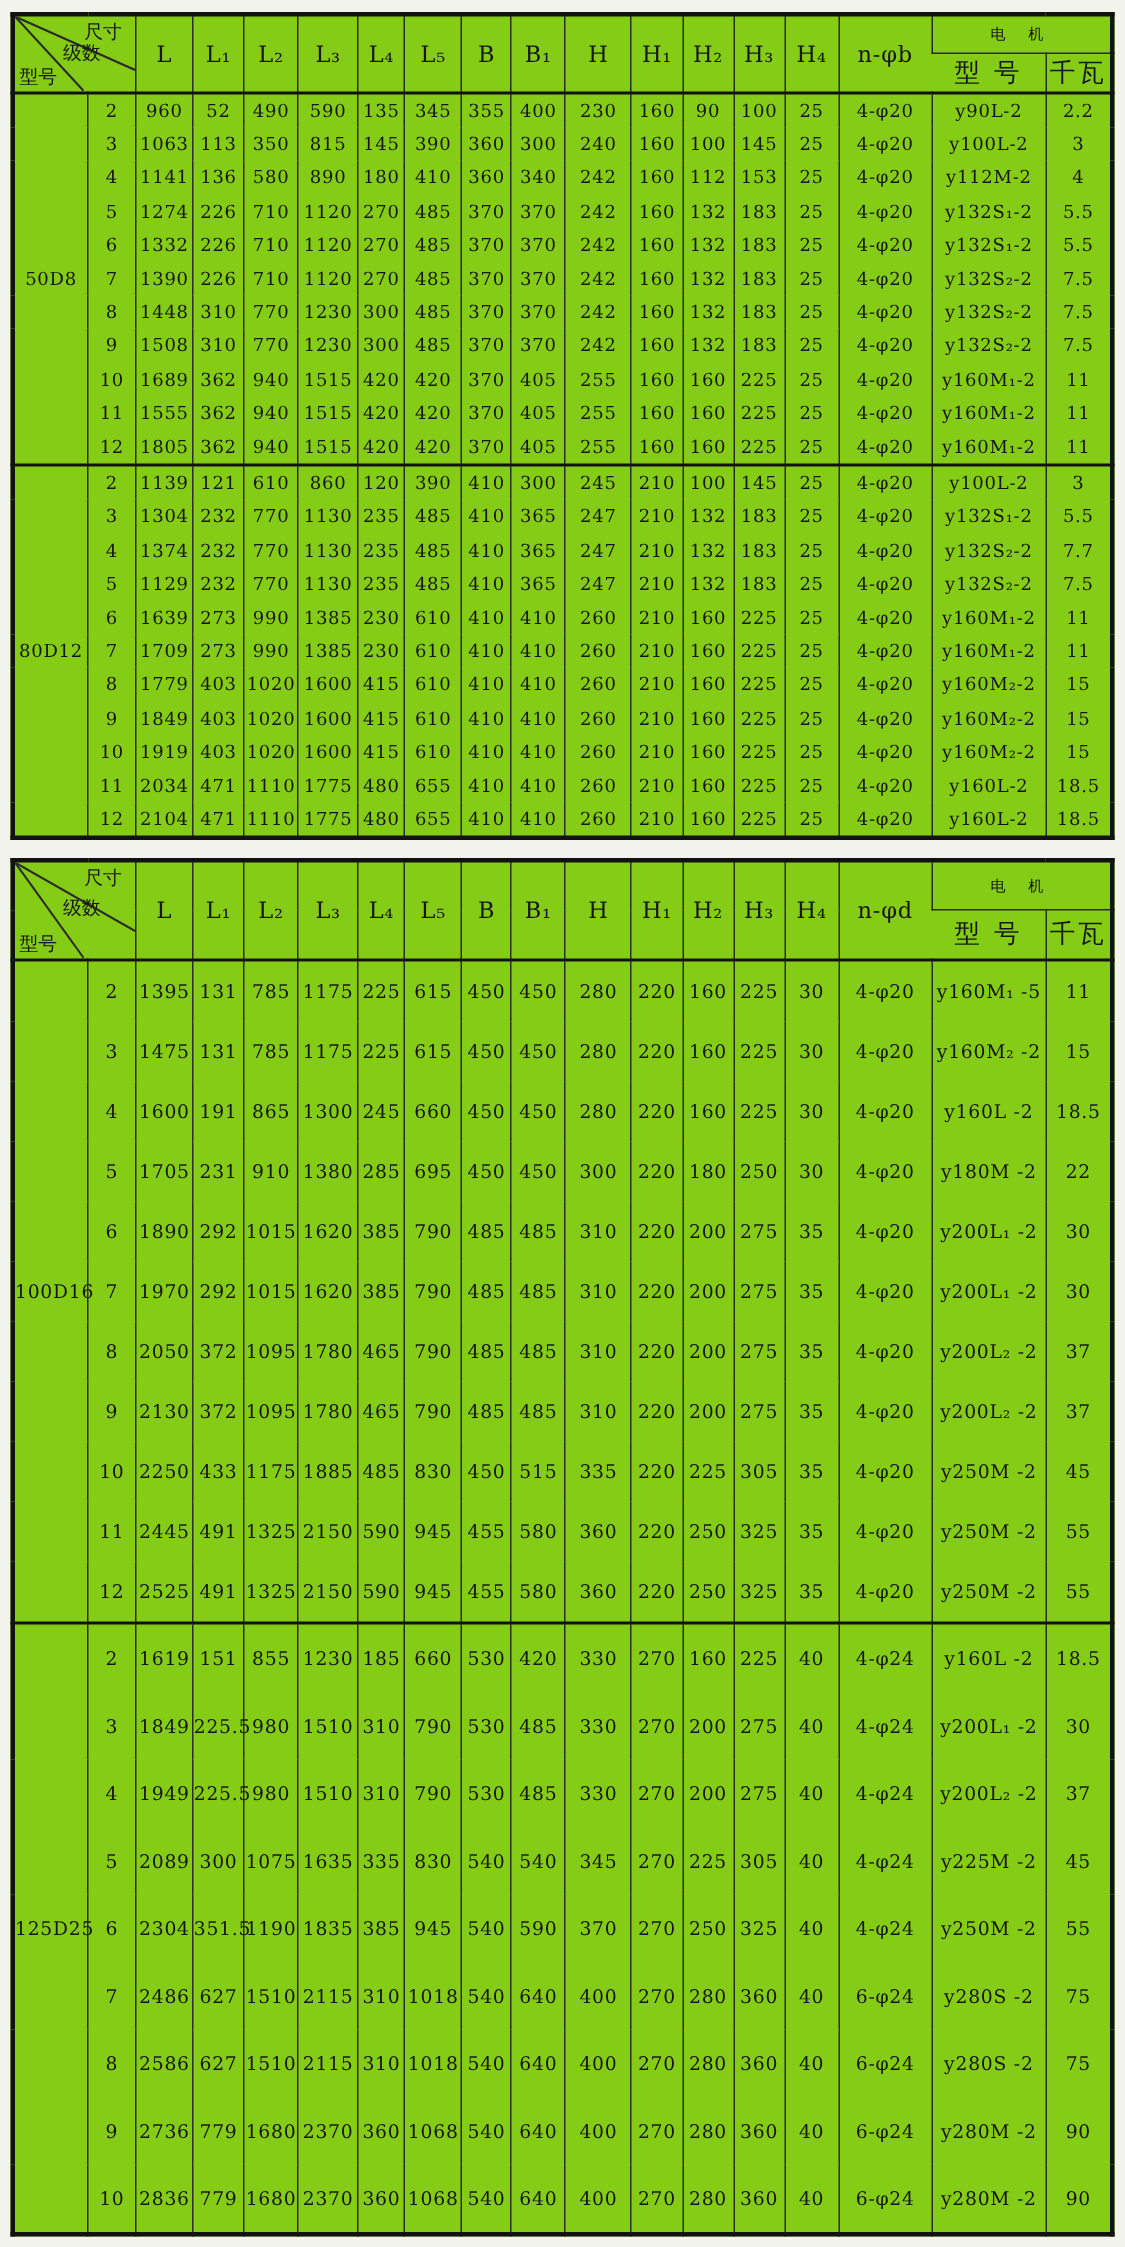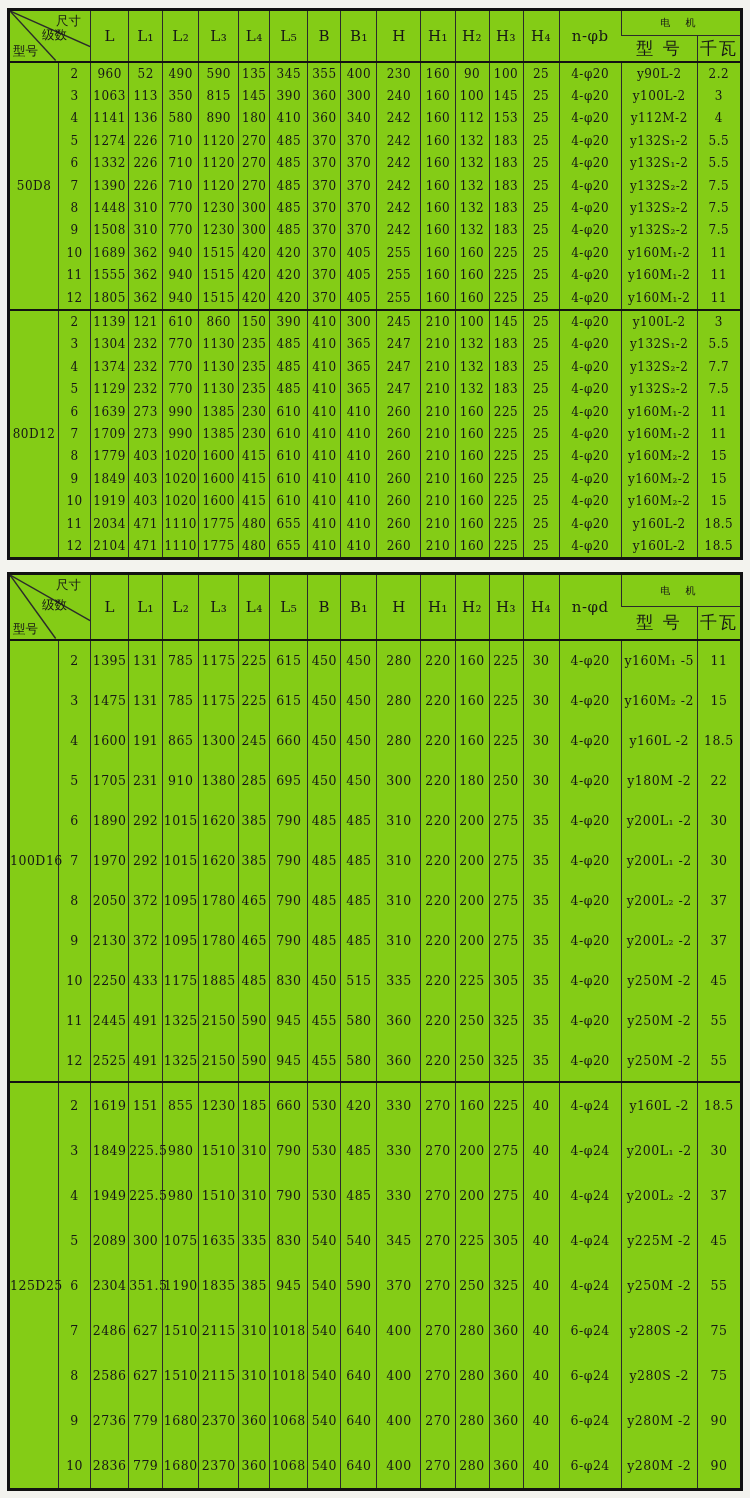"150" td.dim-cell { text: 150 -> 120 }
